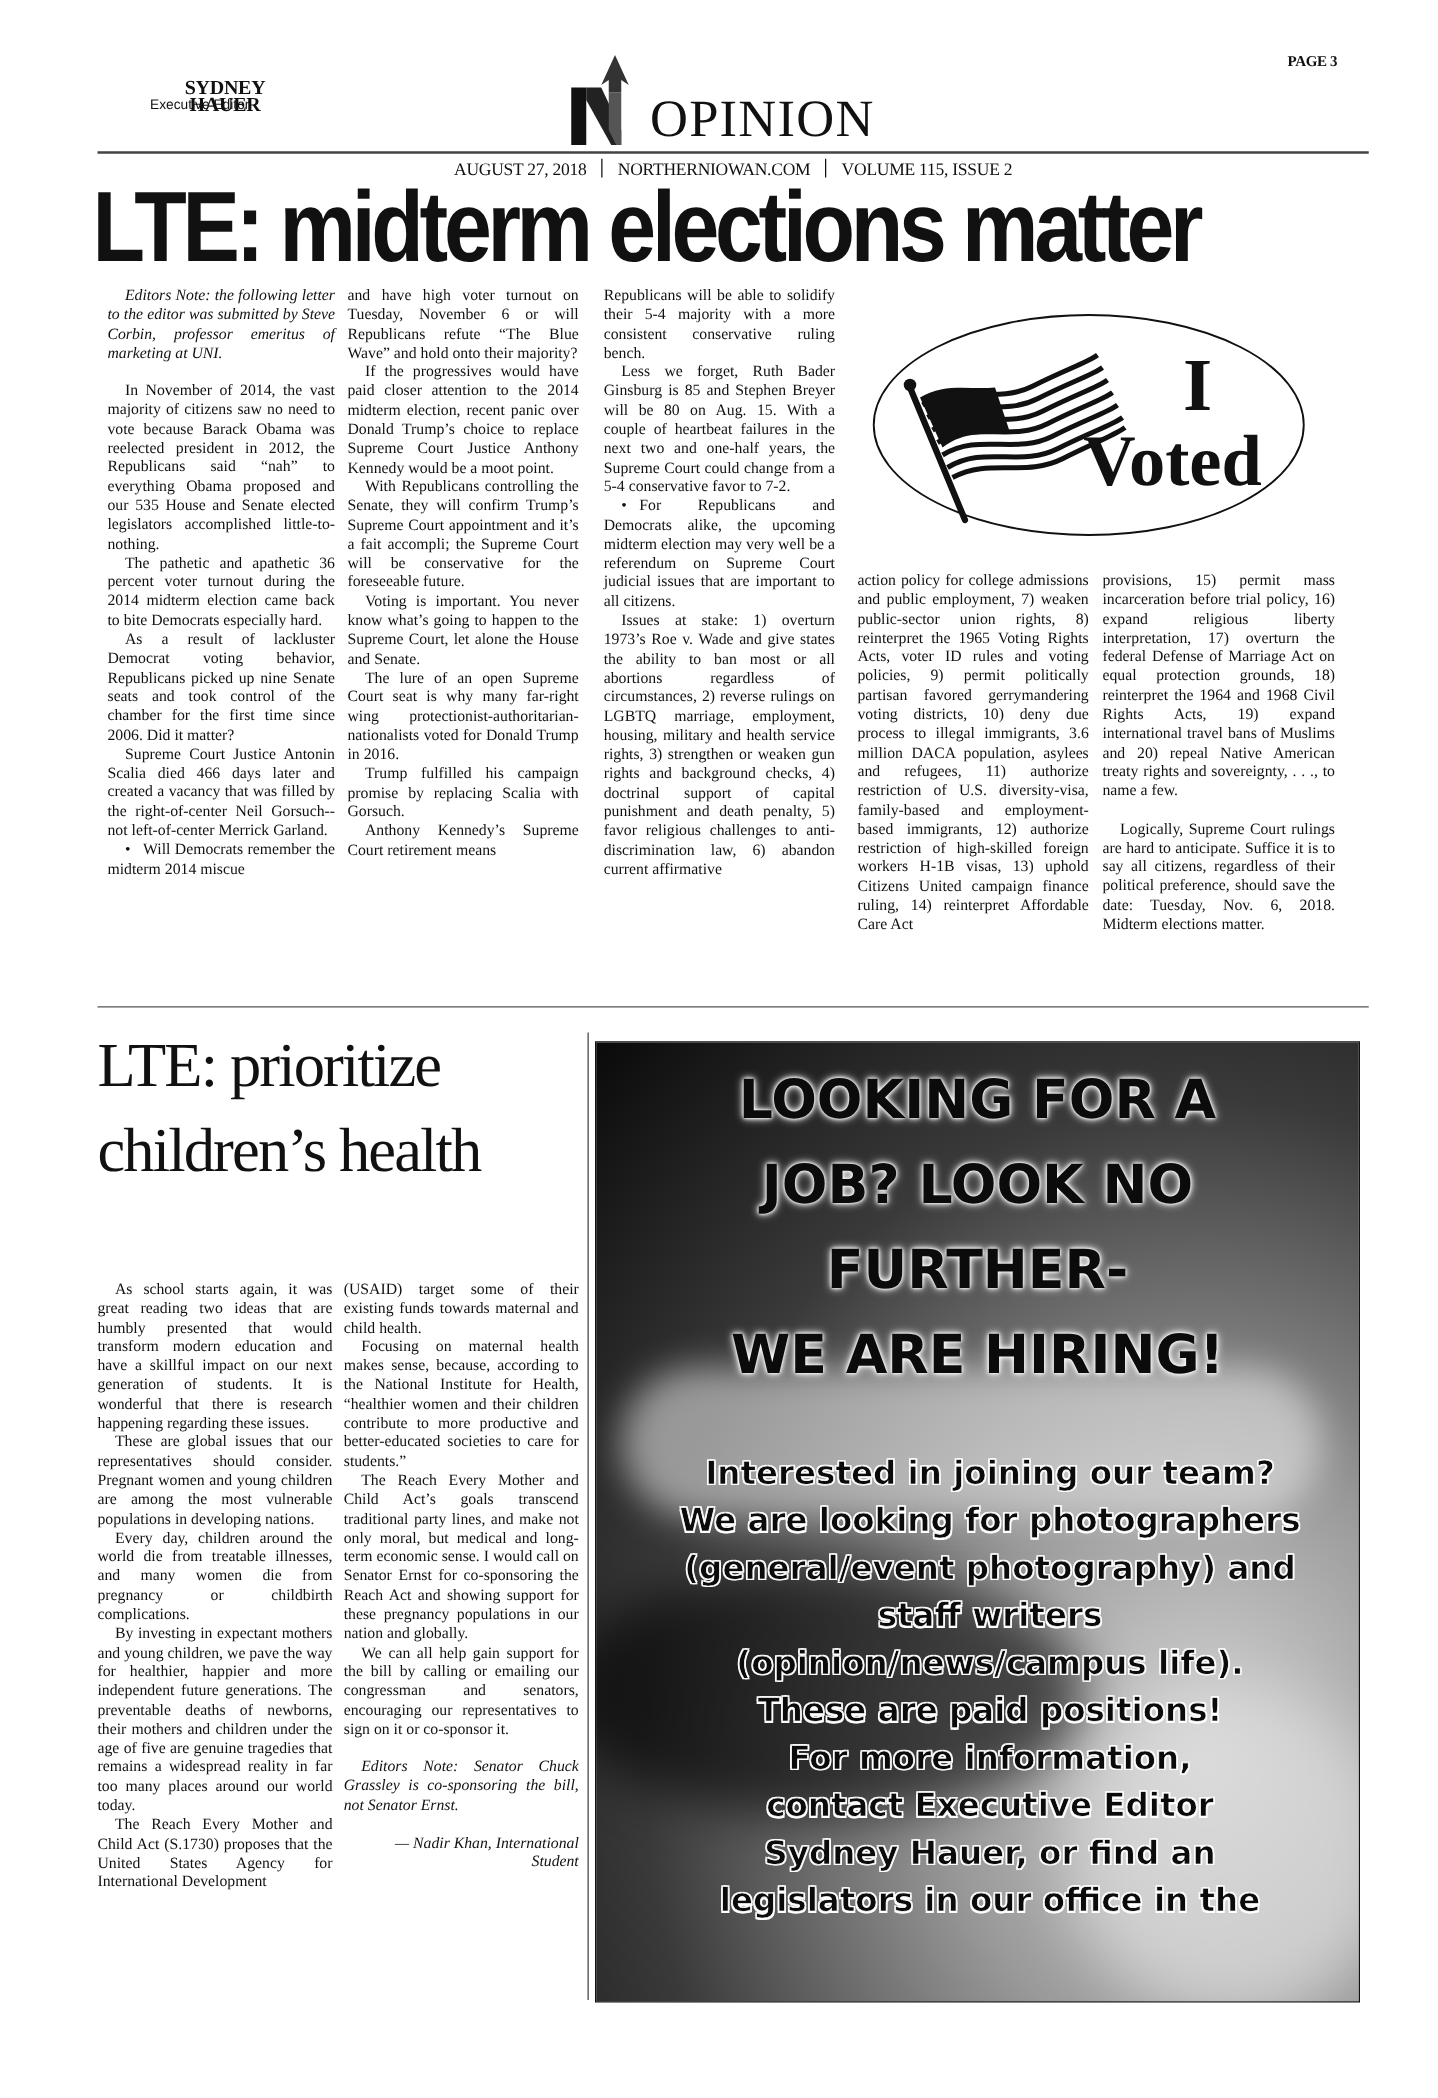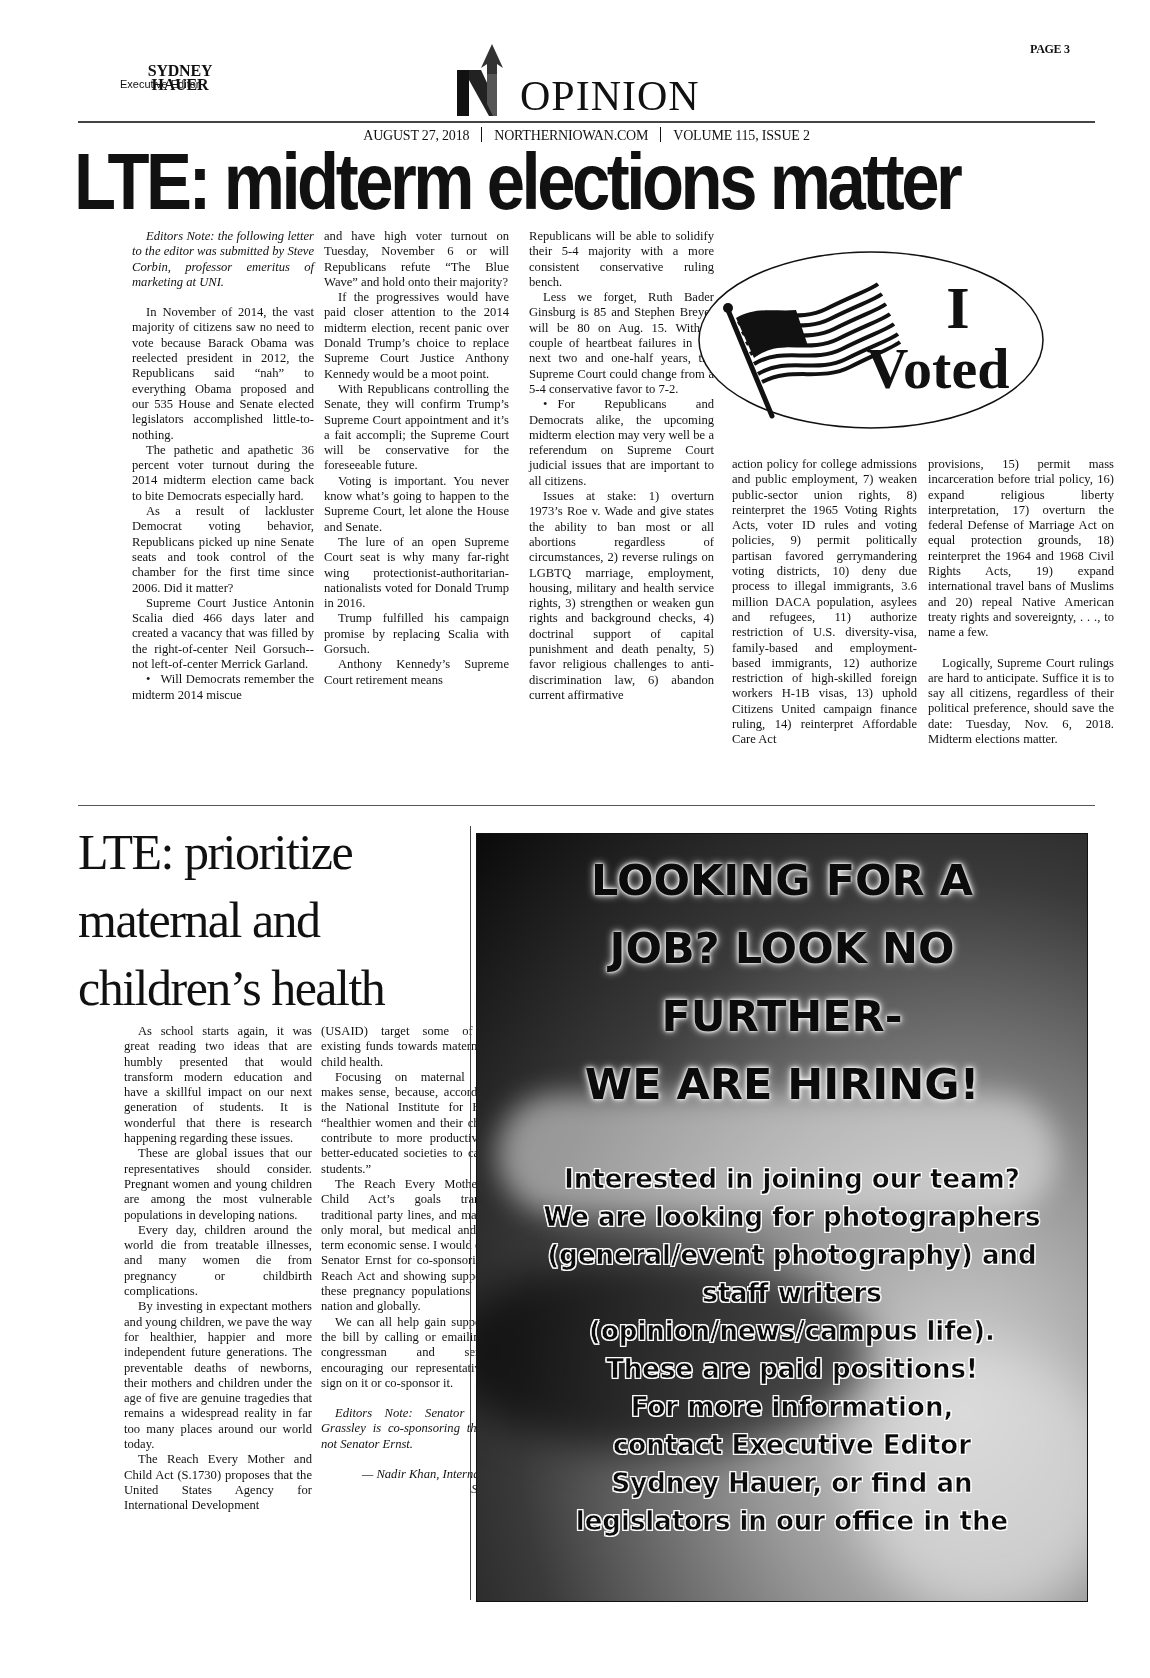"Editors Note: the following letter" .col { margin-left: 46px -> none }
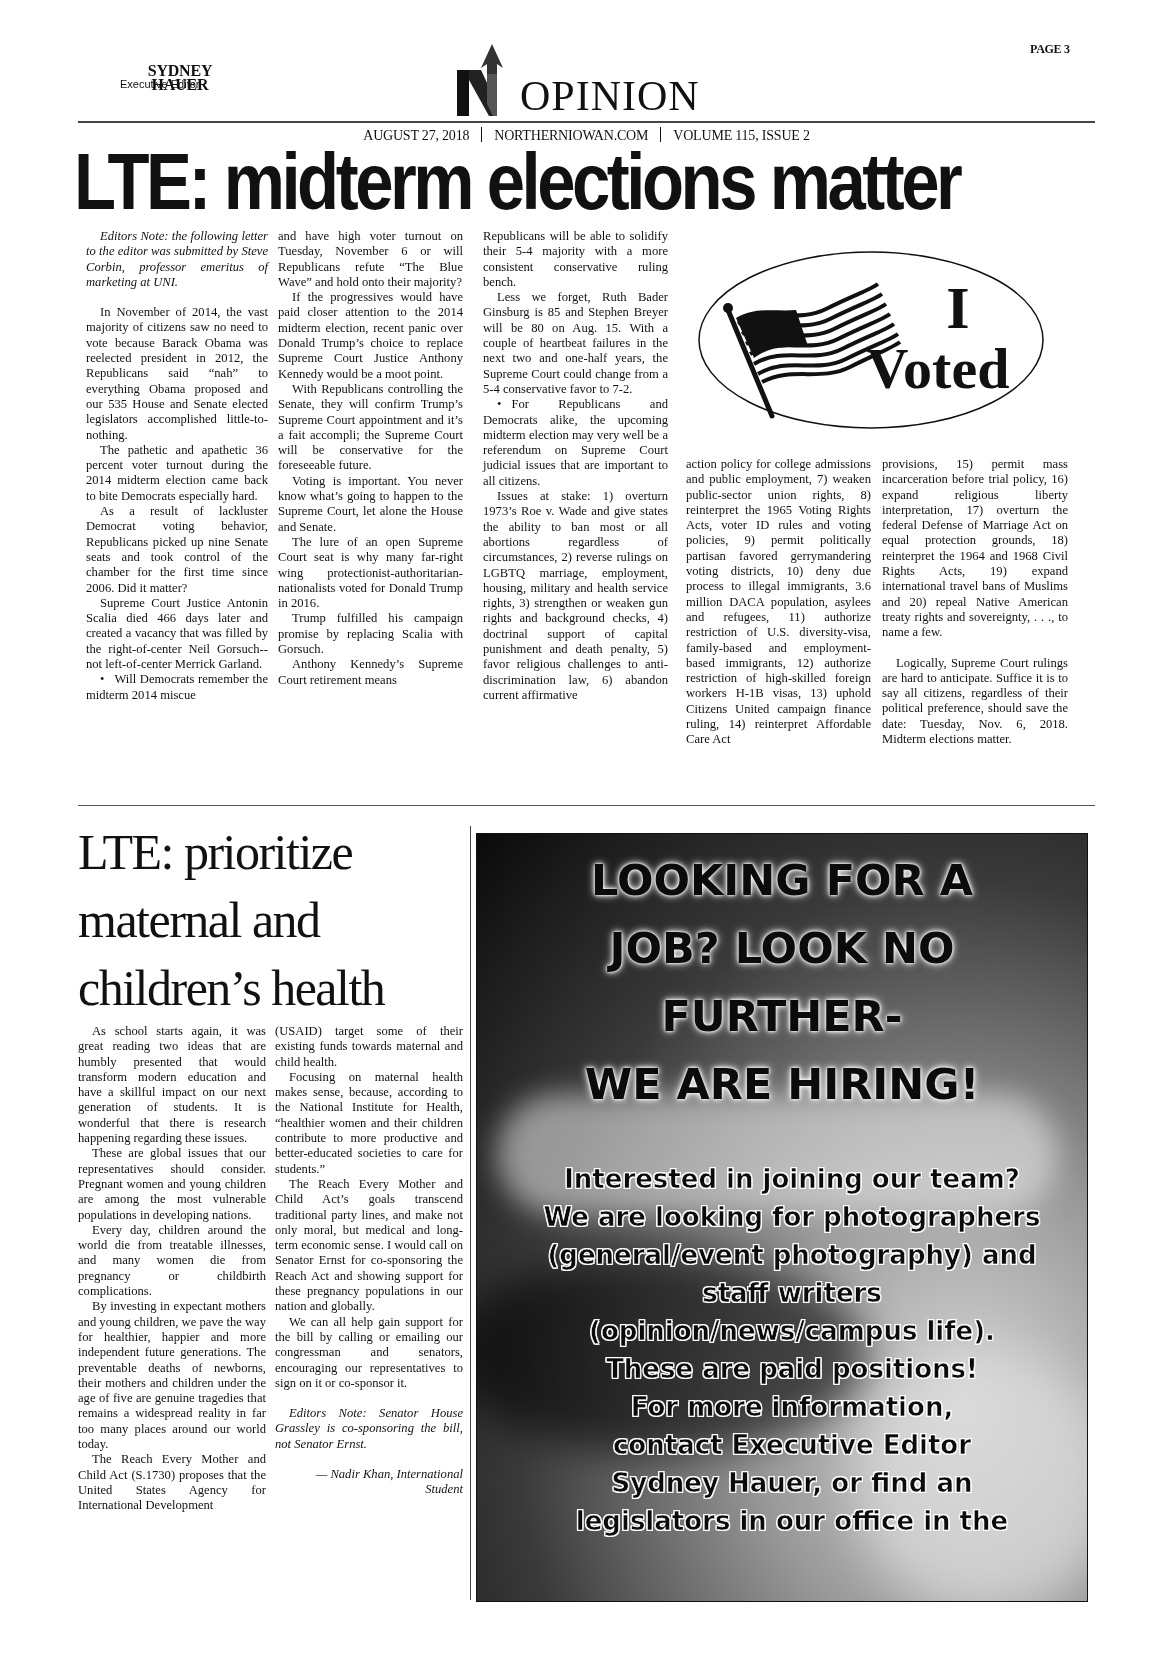"maternal and" div { html: <div>maternal and</div> -> none }
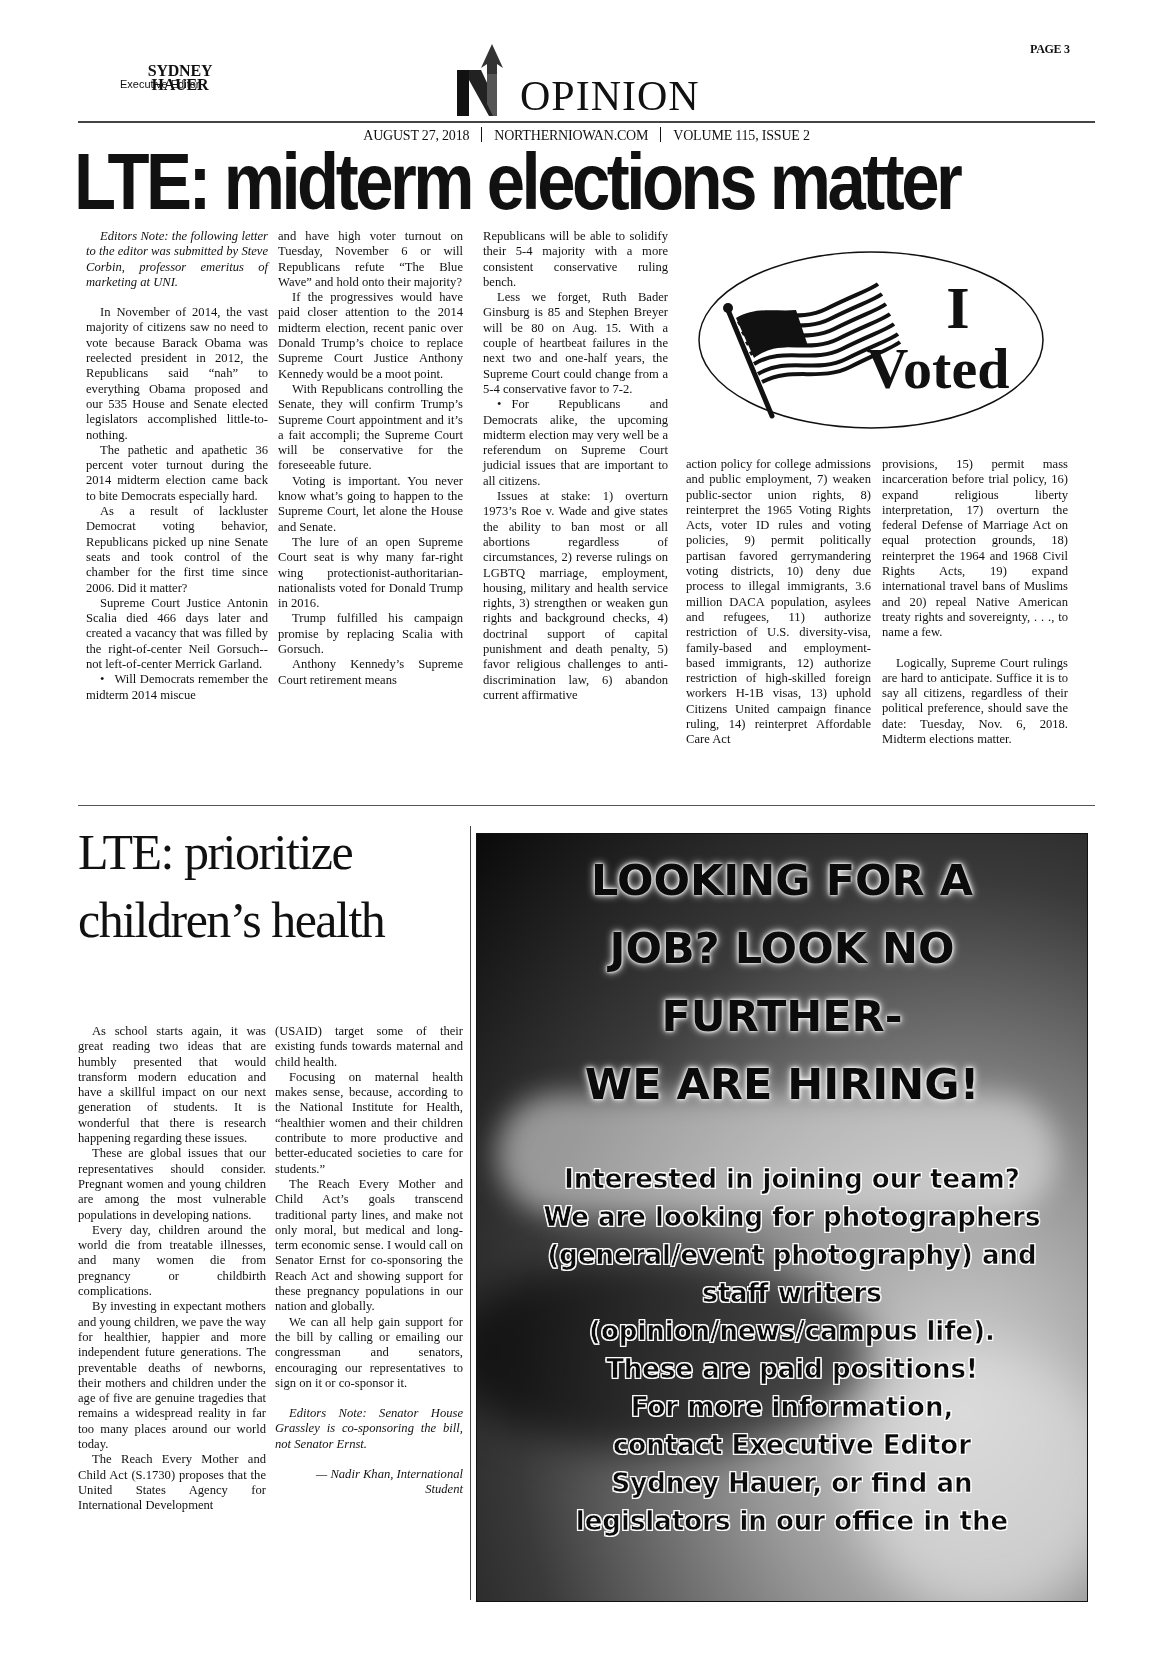"Editors Note: Senator House Grassley" p.note { text: House -> Chuck }
